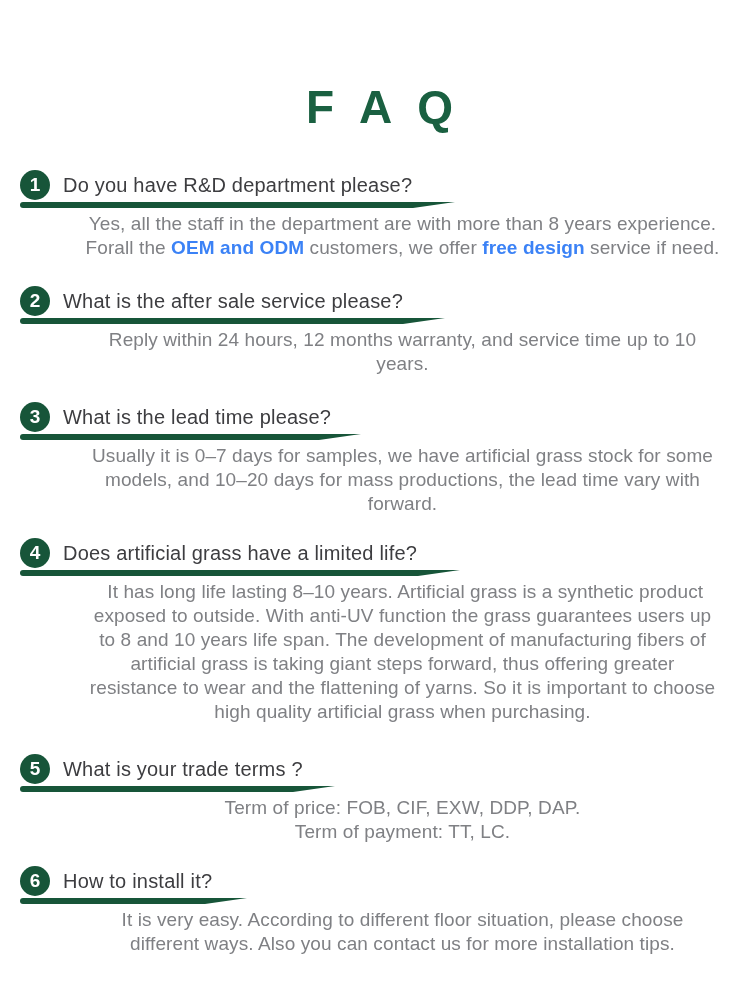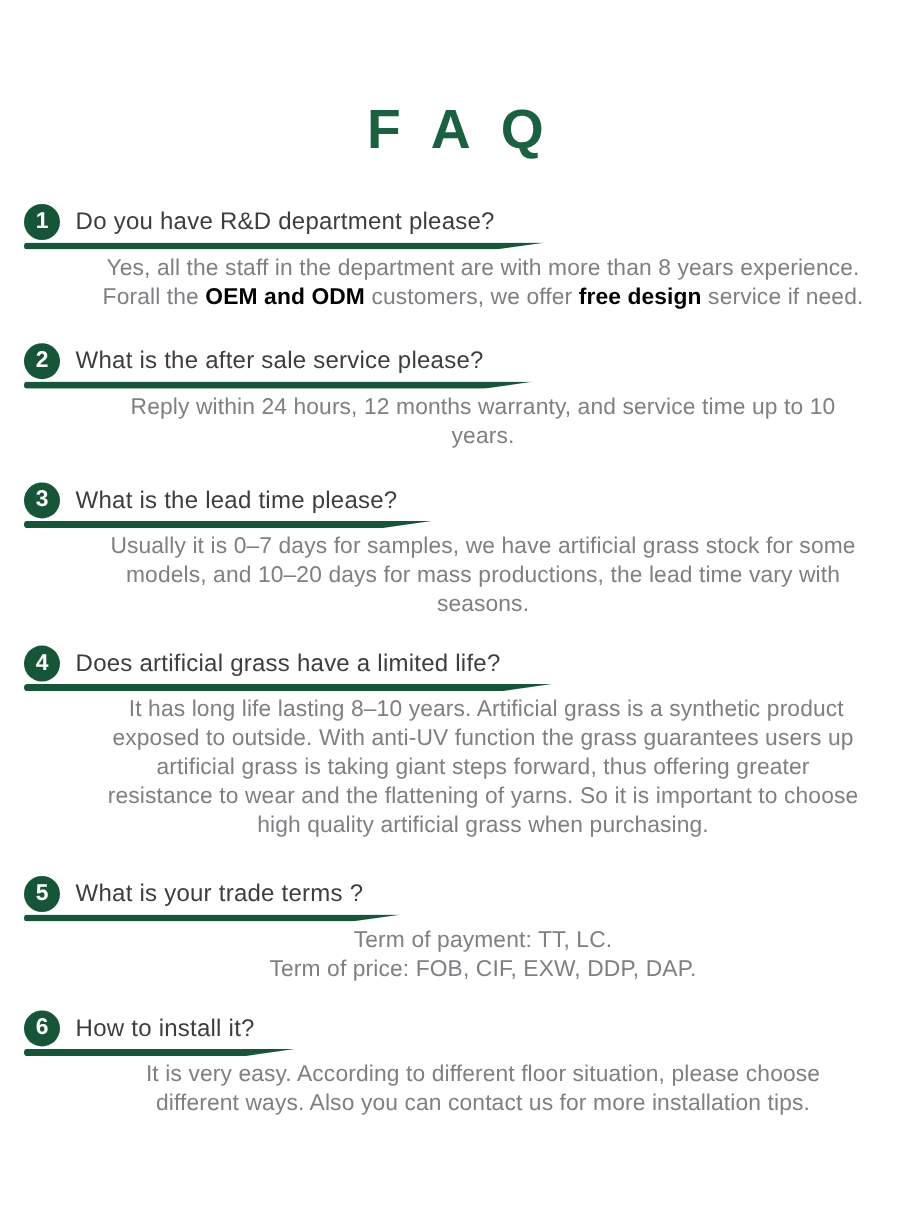"OEM and ODM" .hl { color: #000000 -> #3b82f6 }
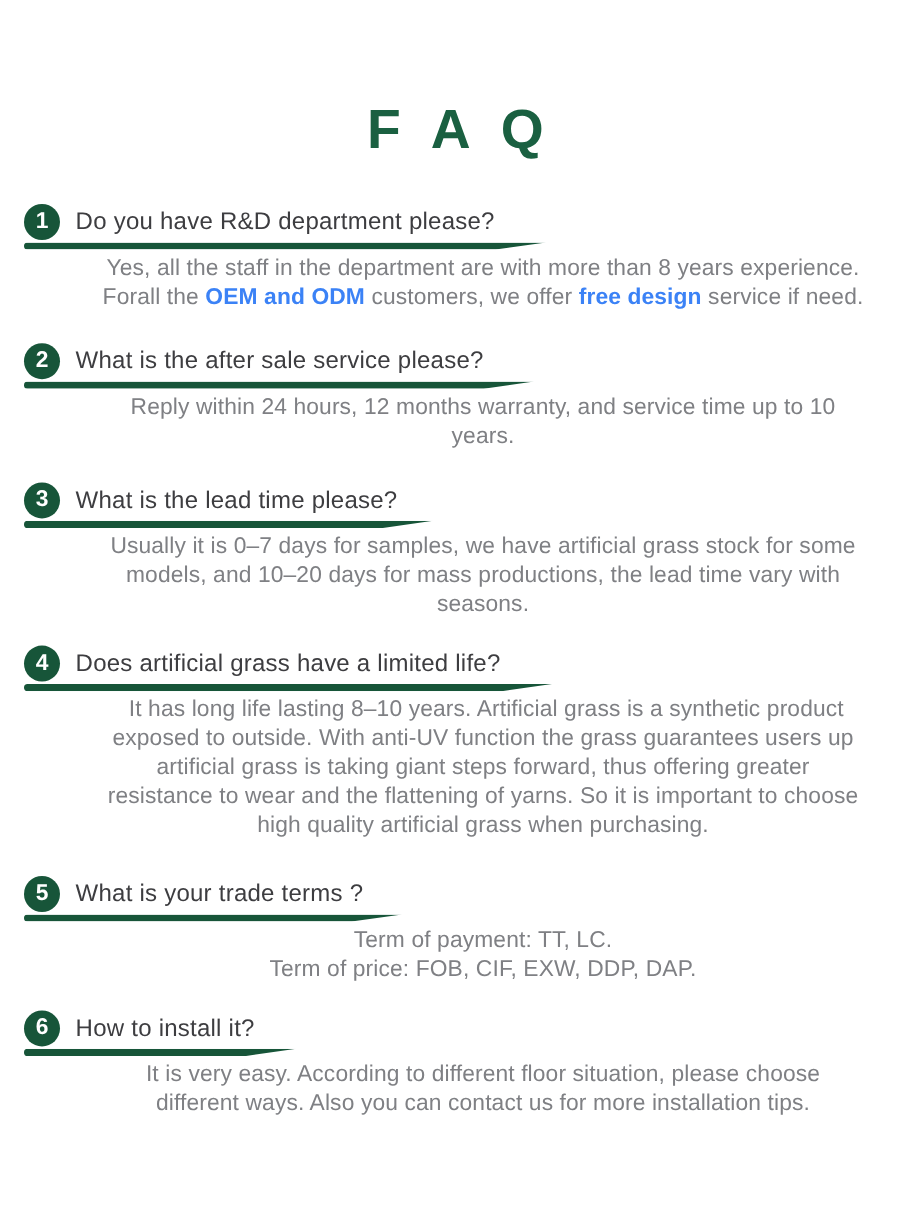"seasons." div.line { text: seasons -> forward }
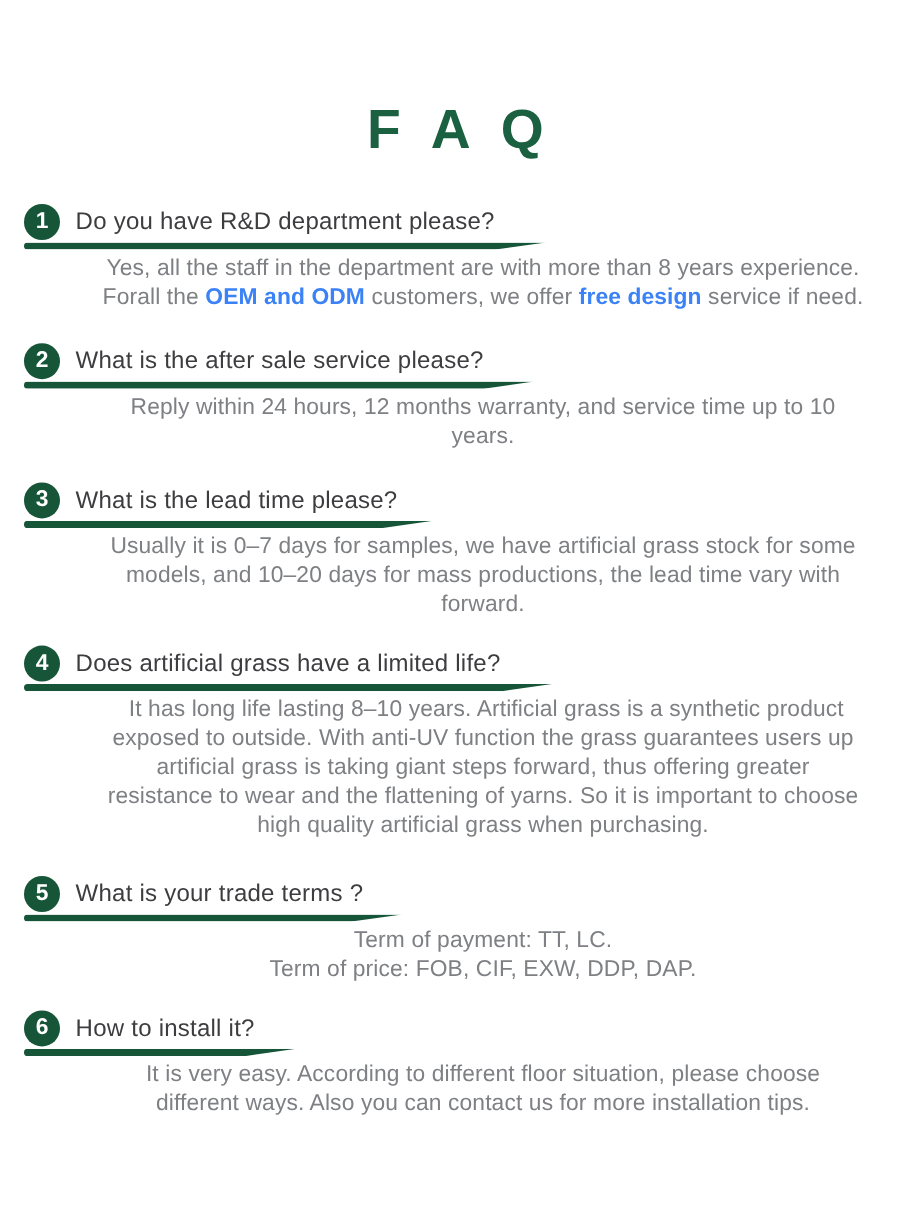"to 8 and 10 years" div.line { html: none -> <div>to 8 and 10 years life span. The development of manufacturing fibers of</div> }
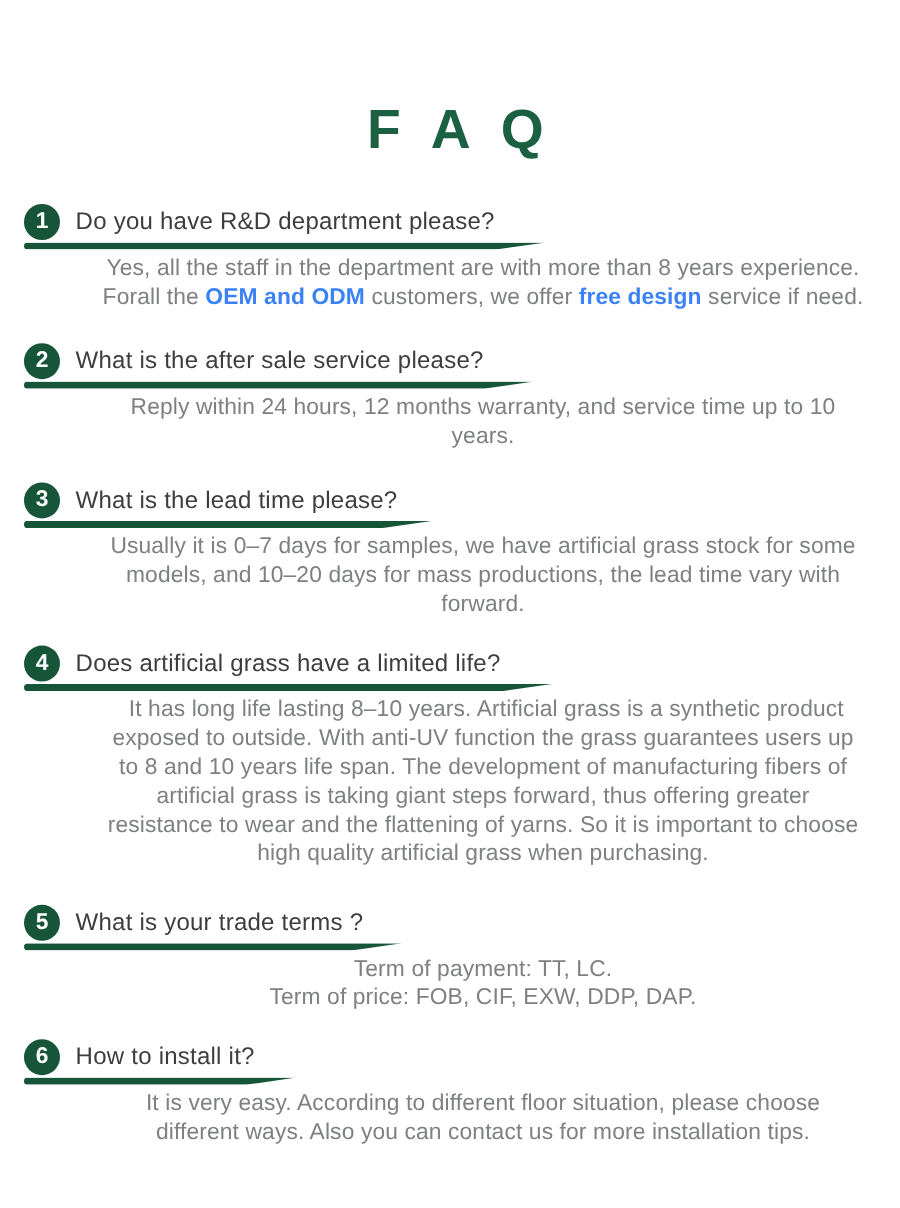"Term of payment: TT, LC." div.line { order: before "Term of price: FOB, CIF," -> after "Term of price: FOB, CIF," }
